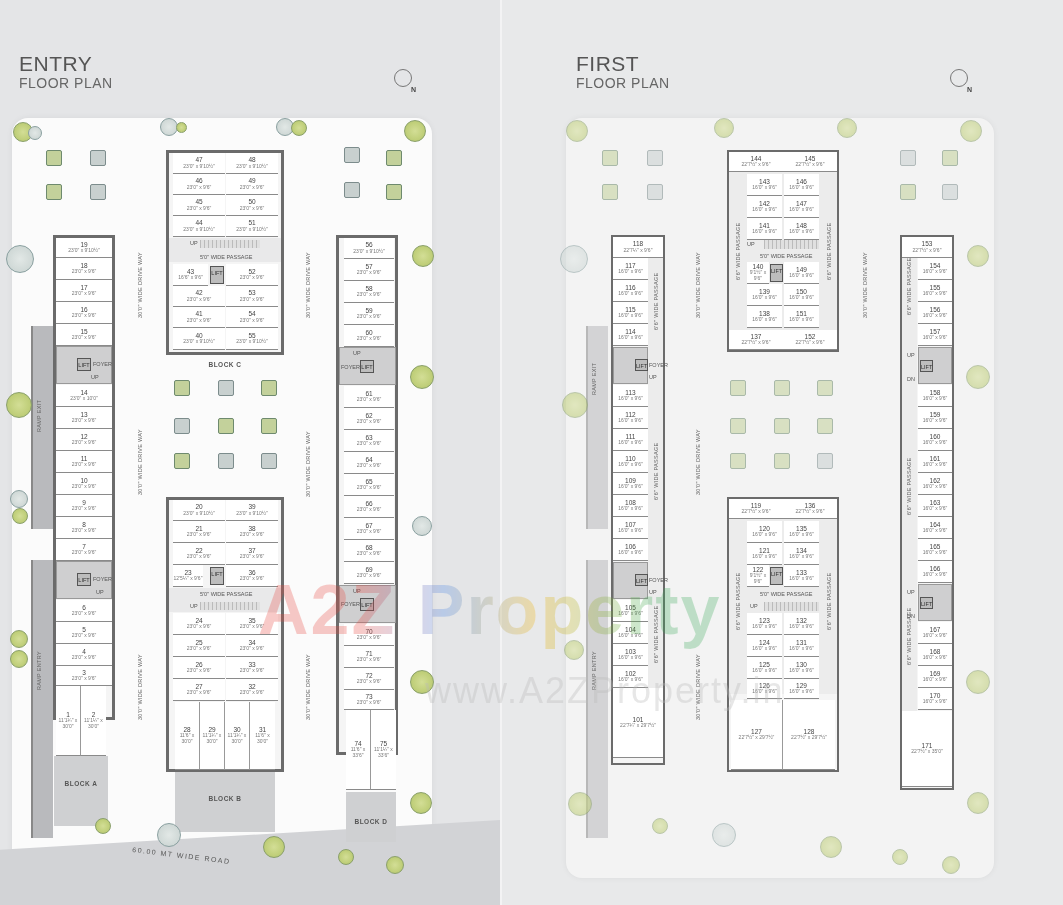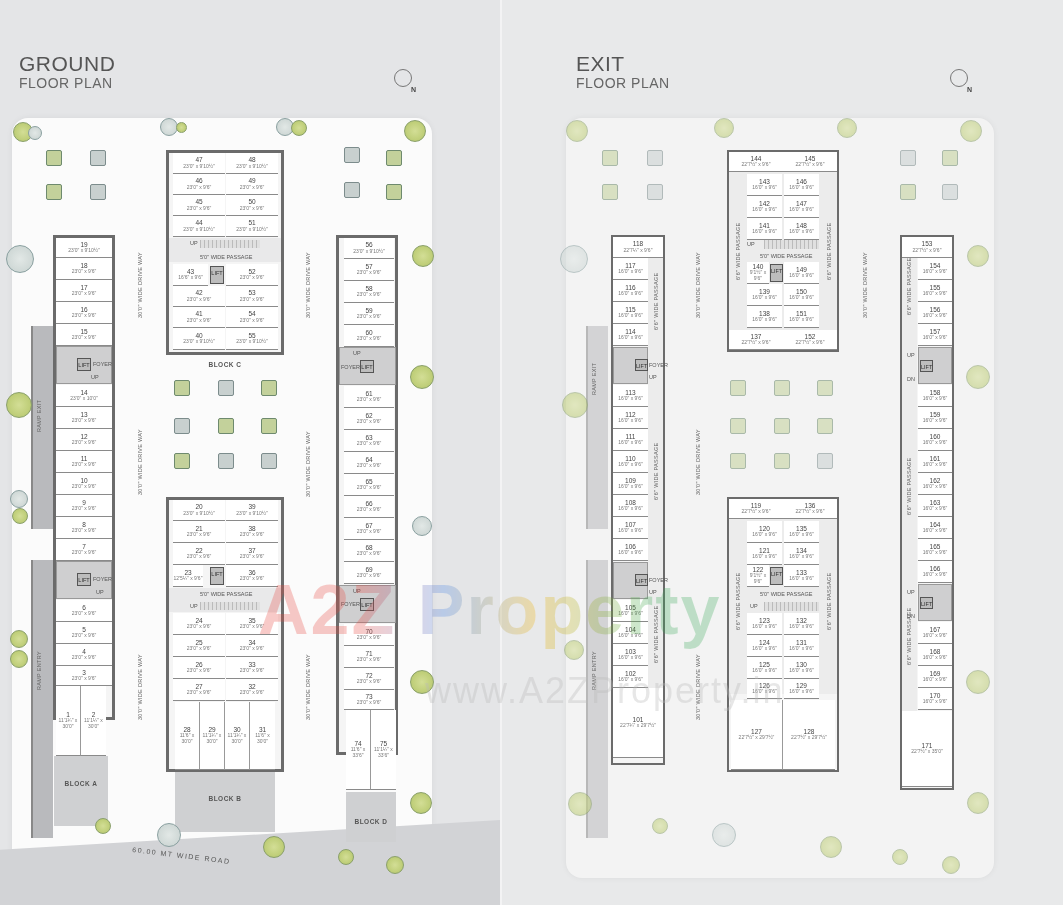"GROUND" div.title-main { text: GROUND -> ENTRY }
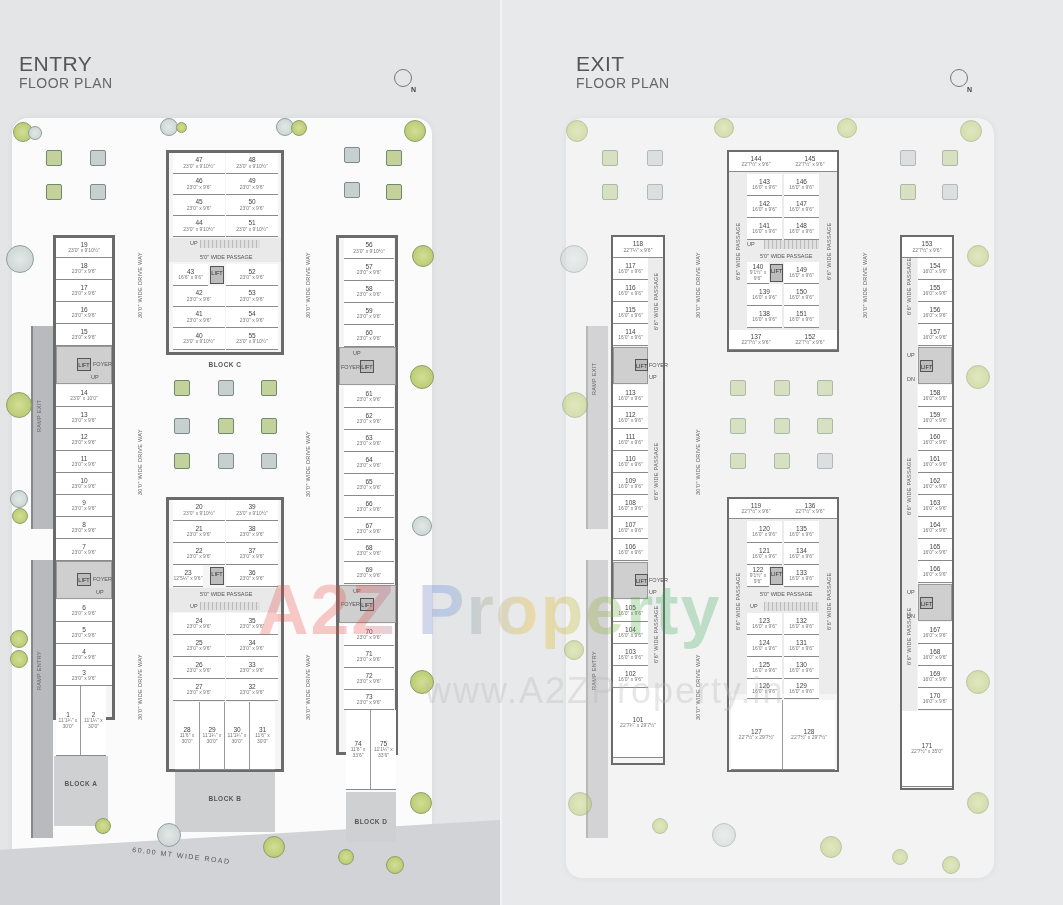"EXIT" div.title-main { text: EXIT -> FIRST }
